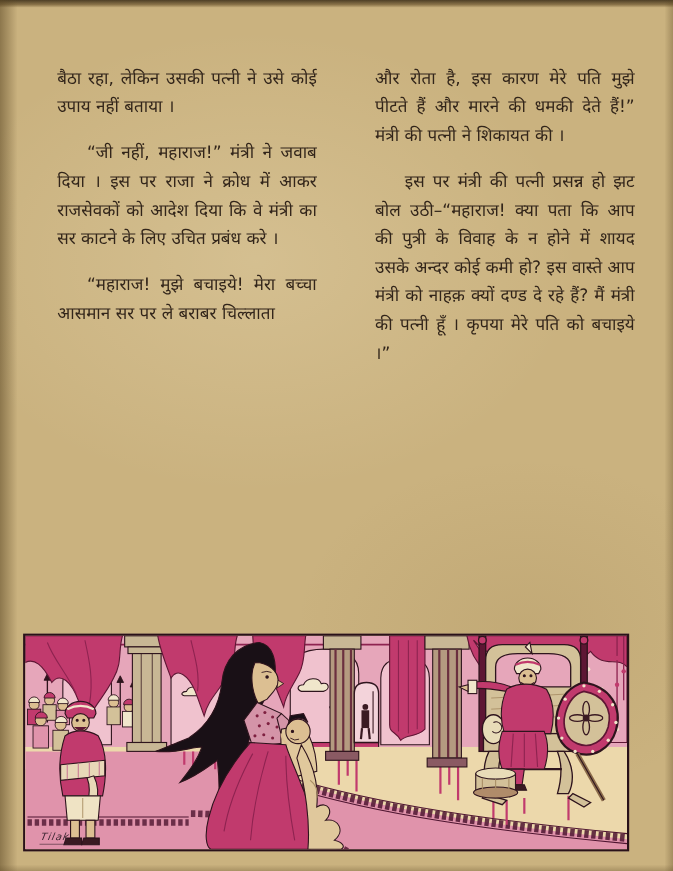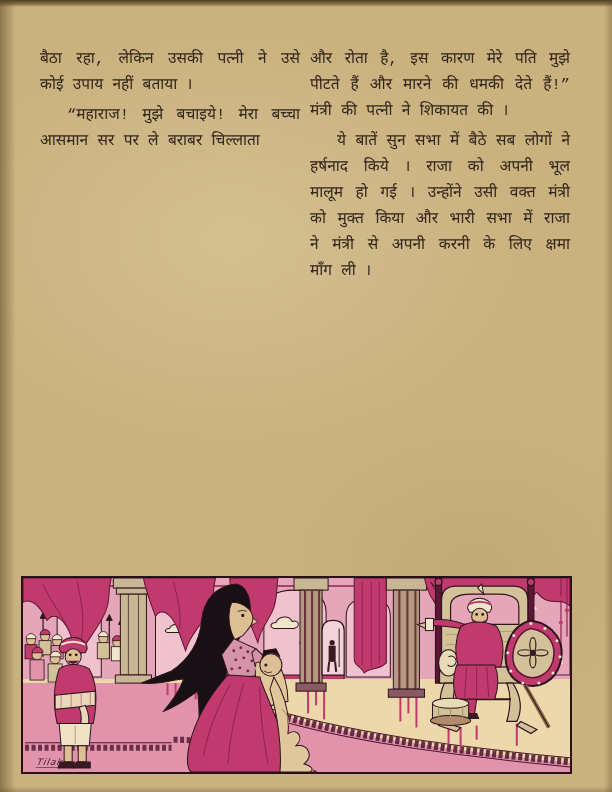"बैठा रहा, लेकिन उसकी पत्नी" .para { font-family: Liberation Mono, monospace -> none; margin: 4px -> 16px }
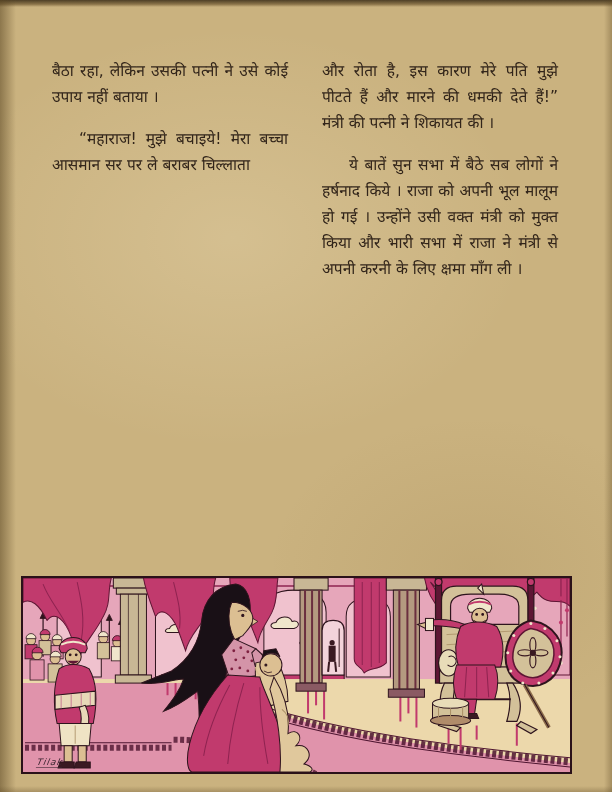"और रोता है, इस कारण" .col-right { left: 306px -> 325px }
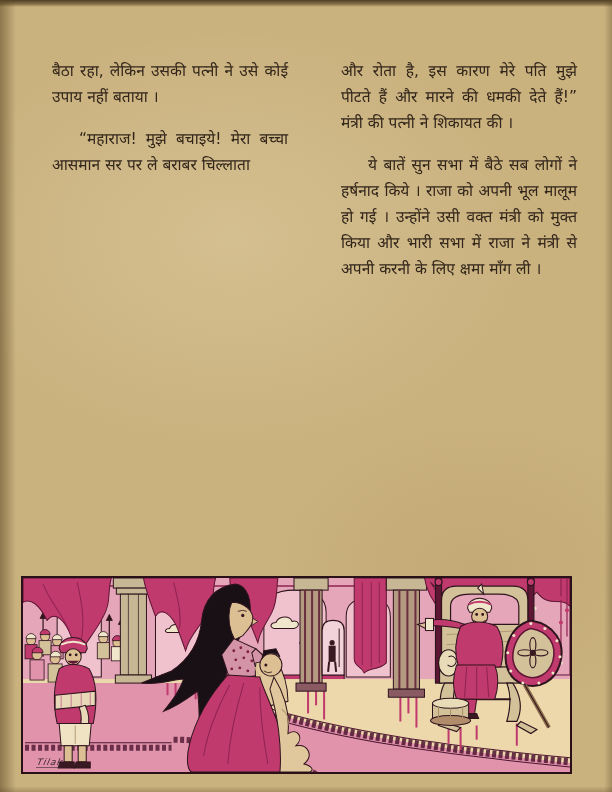"“जी नहीं, महाराज!” मंत्री ने" p.para { html: none -> <p>“जी नहीं, महाराज!” मंत्री ने जवाब दिया । इस पर राजा ने क्रोध में आकर राजसेवकों को आदेश दिया कि वे मंत्री का सर काटने के लिए उचित प्रबंध करे ।</p> }
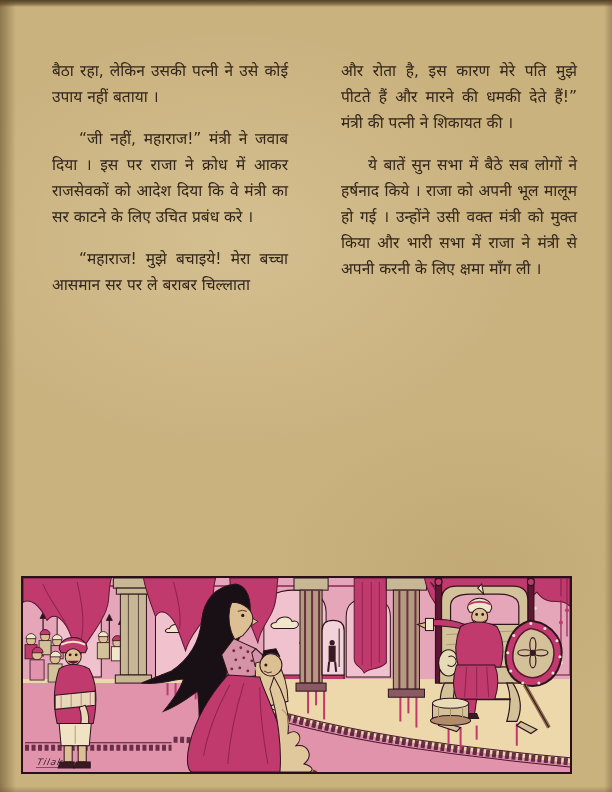"इस पर मंत्री की पत्नी" p.para { html: none -> <p>इस पर मंत्री की पत्नी प्रसन्न हो झट बोल उठी–“महाराज! क्या पता कि आप की पुत्री के विवाह के न होने में शायद उसके अन्दर कोई कमी हो? इस वास्ते आप मंत्री को नाहक़ क्यों दण्ड दे रहे हैं? मैं मंत्री की पत्नी हूँ । कृपया मेरे पति को बचाइये ।”</p> }
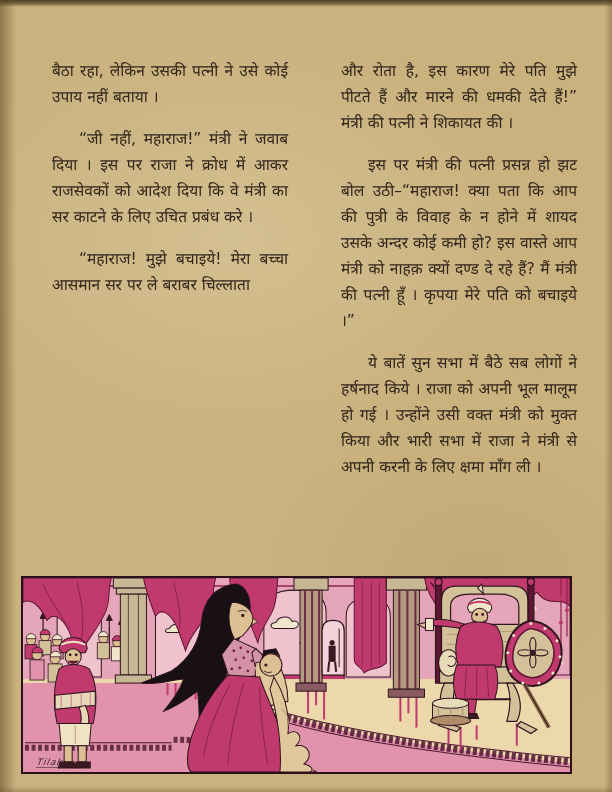"ये बातें सुन सभा में" p.para { html: <p>ये बातें सुन सभा में बैठे सब लोगों ने हर्षनाद किये । राजा को अपनी भूल मालूम हो गई । उन्होंने उसी वक्त मंत्री को मुक्त किया और भारी सभा में राजा ने मंत्री से अपनी करनी के लिए क्षमा माँग ली ।</p> -> none }
